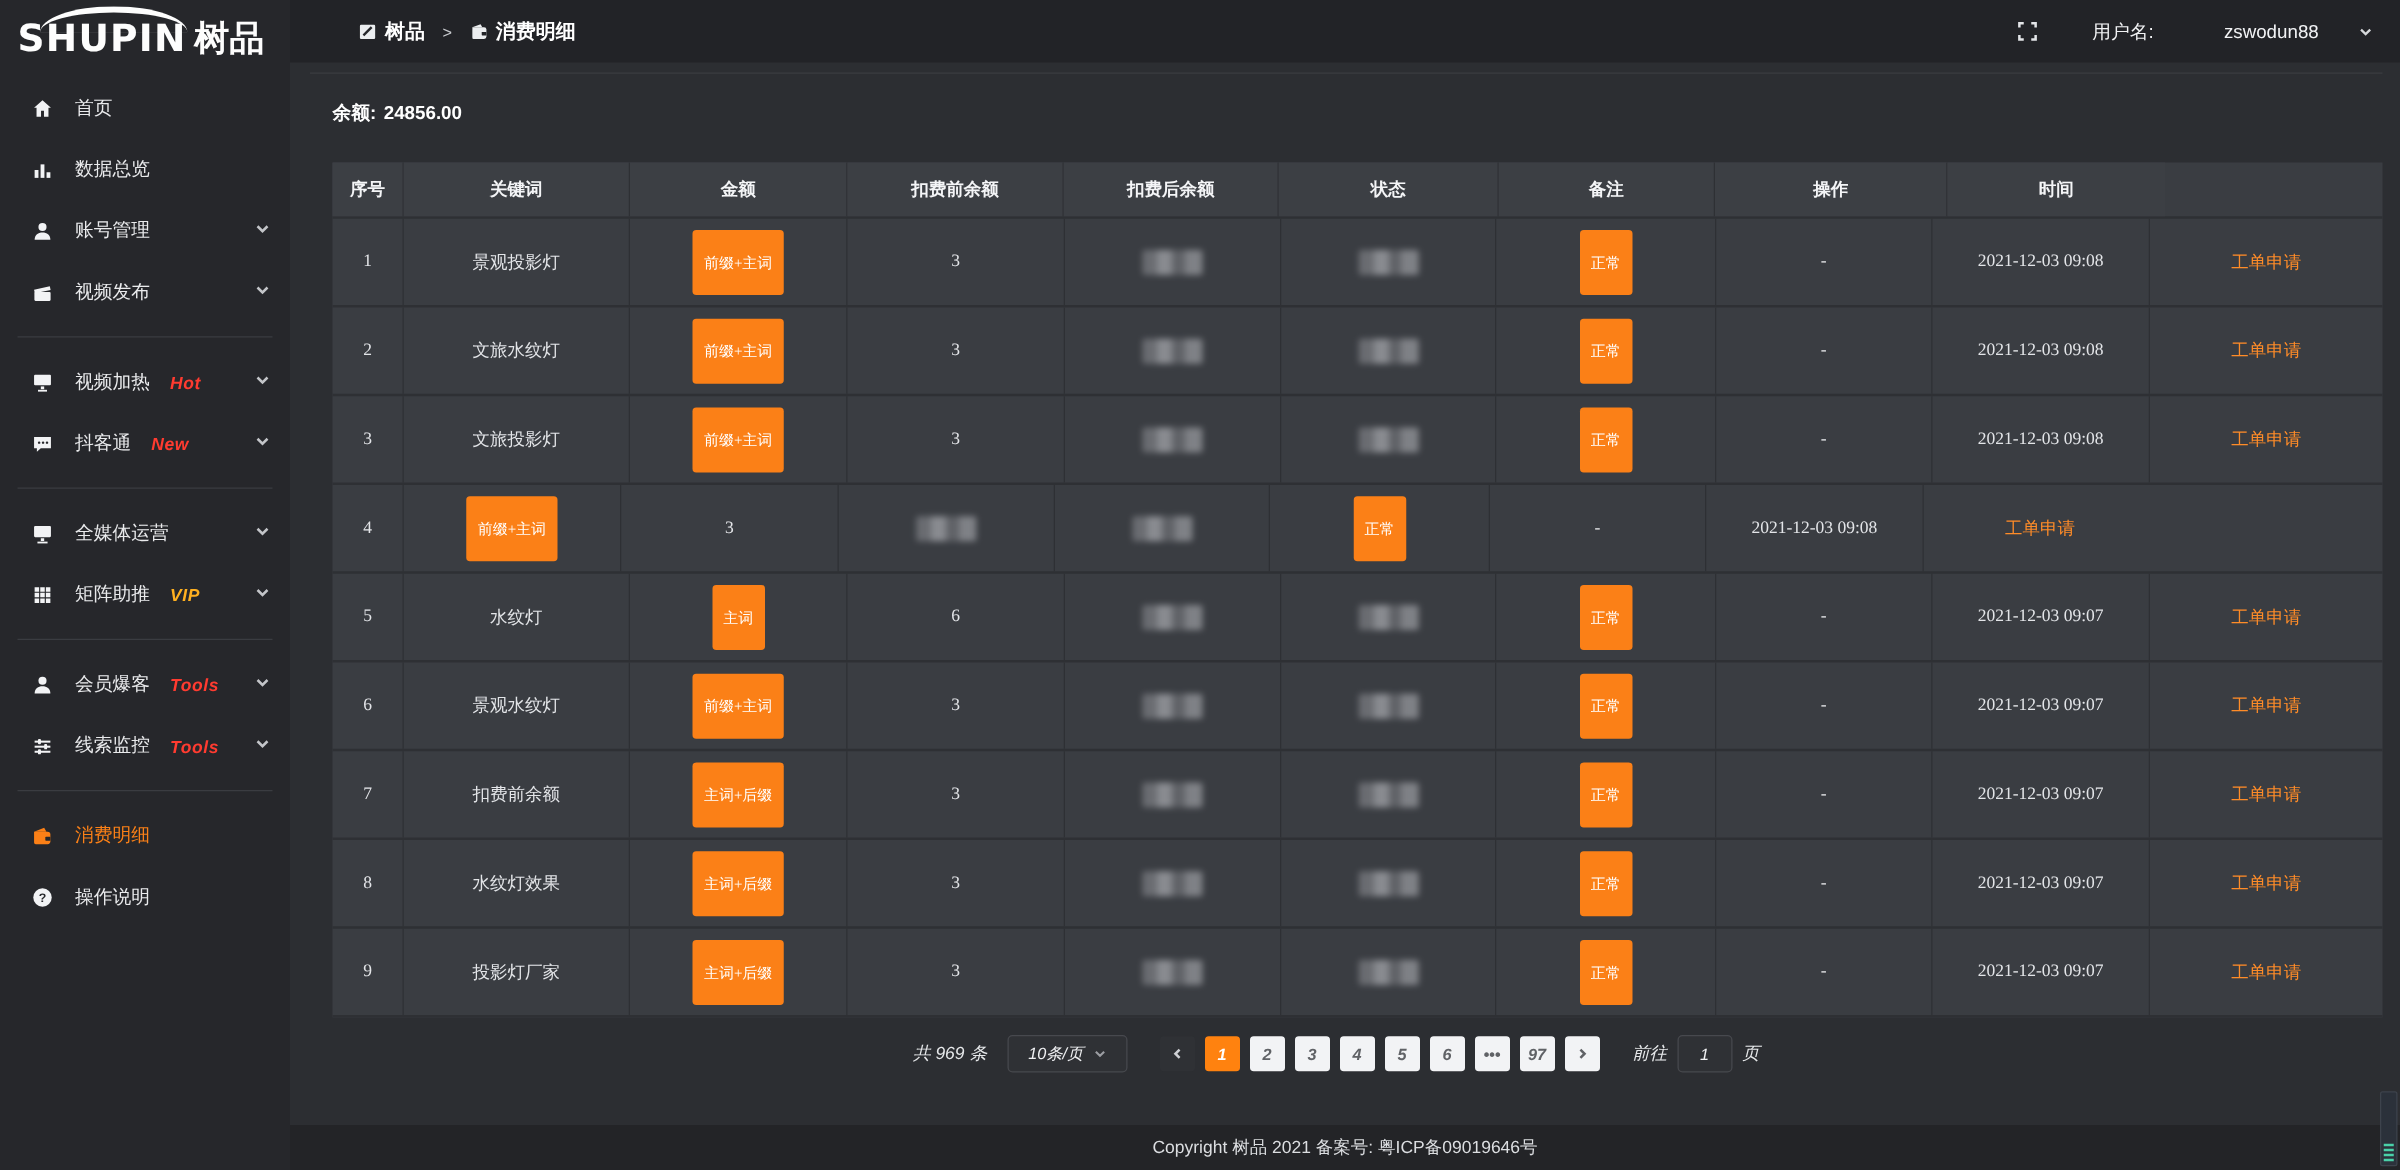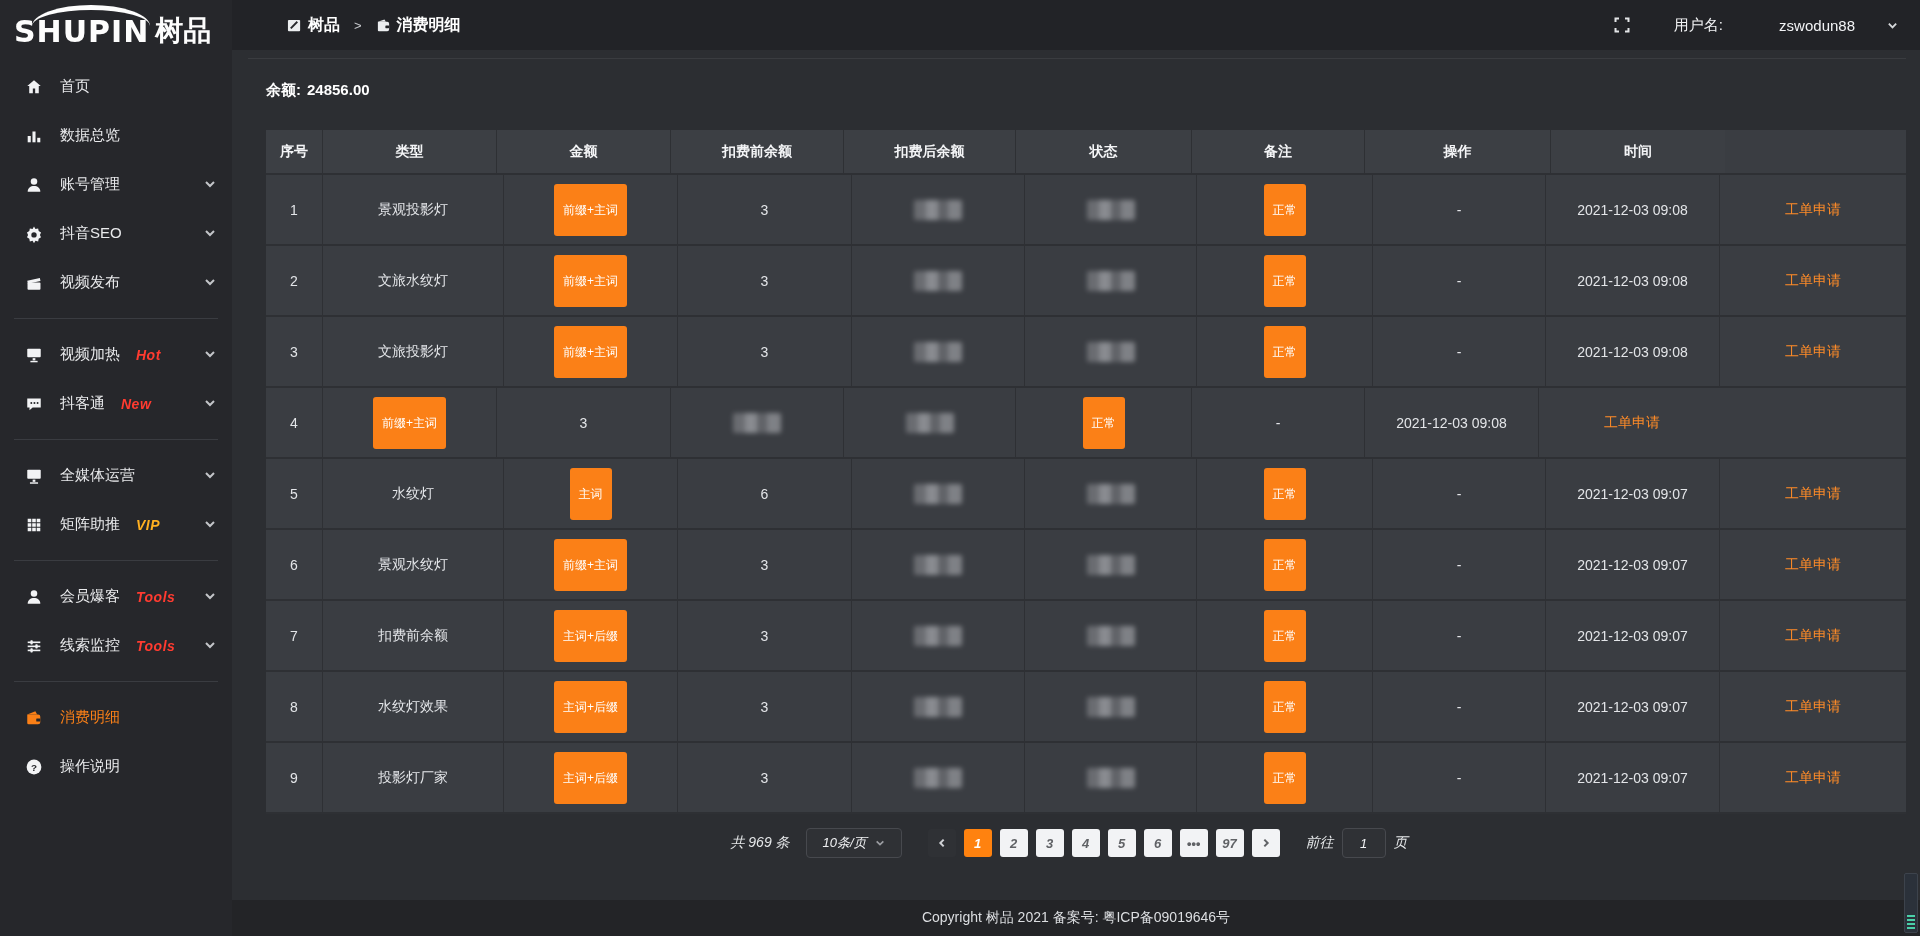"序号" .trow { font-family: none -> Liberation Serif, serif }
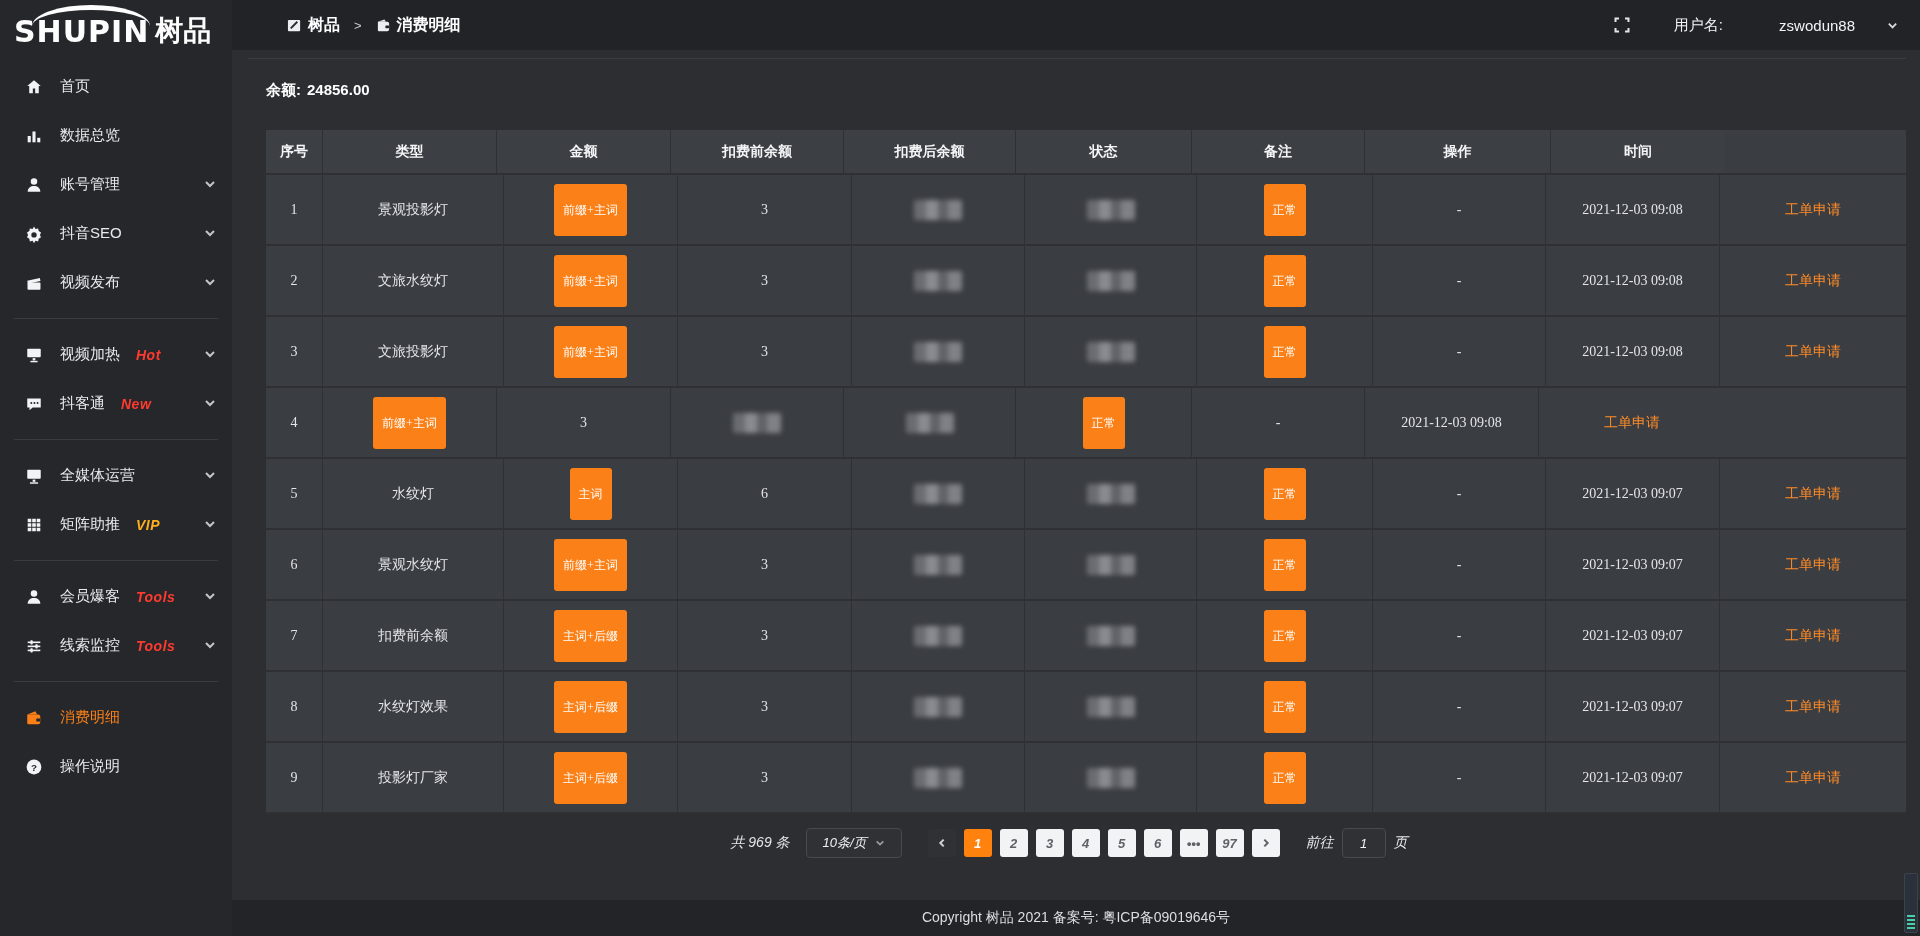"关键词" div.tcell { html: none -> <div>关键词</div> }
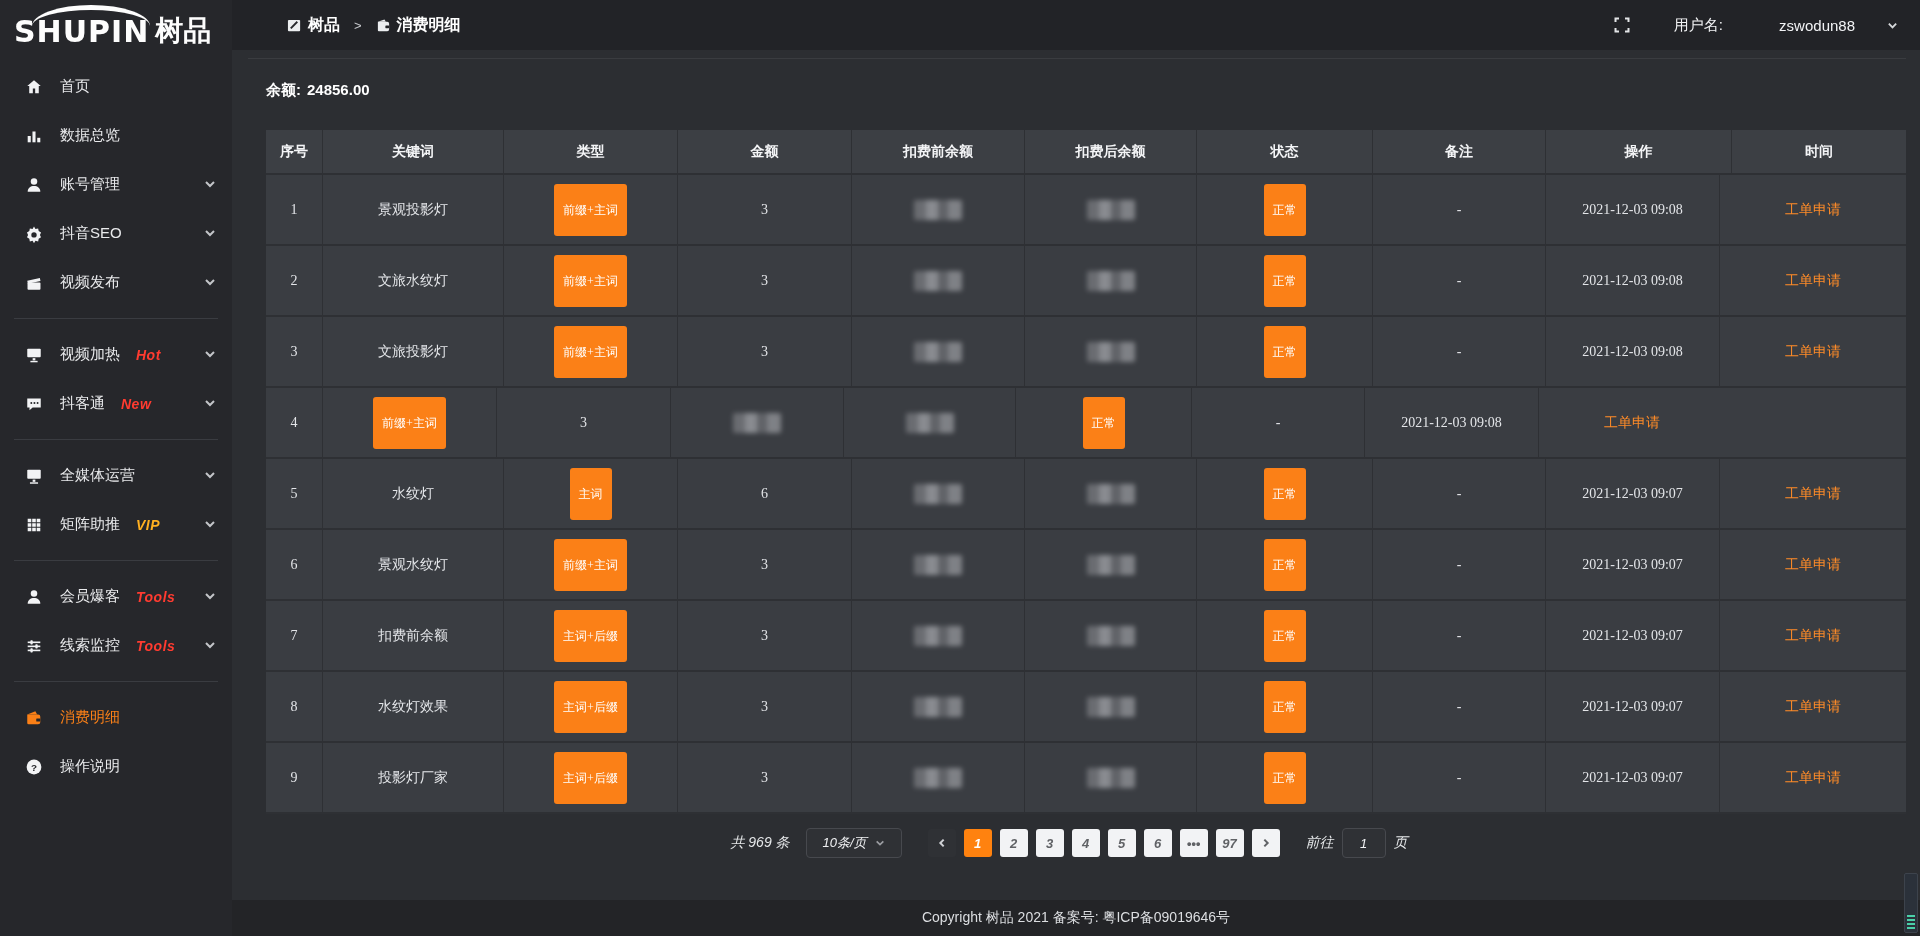"类型" div.tcell { html: <div>类型</div> -> none }
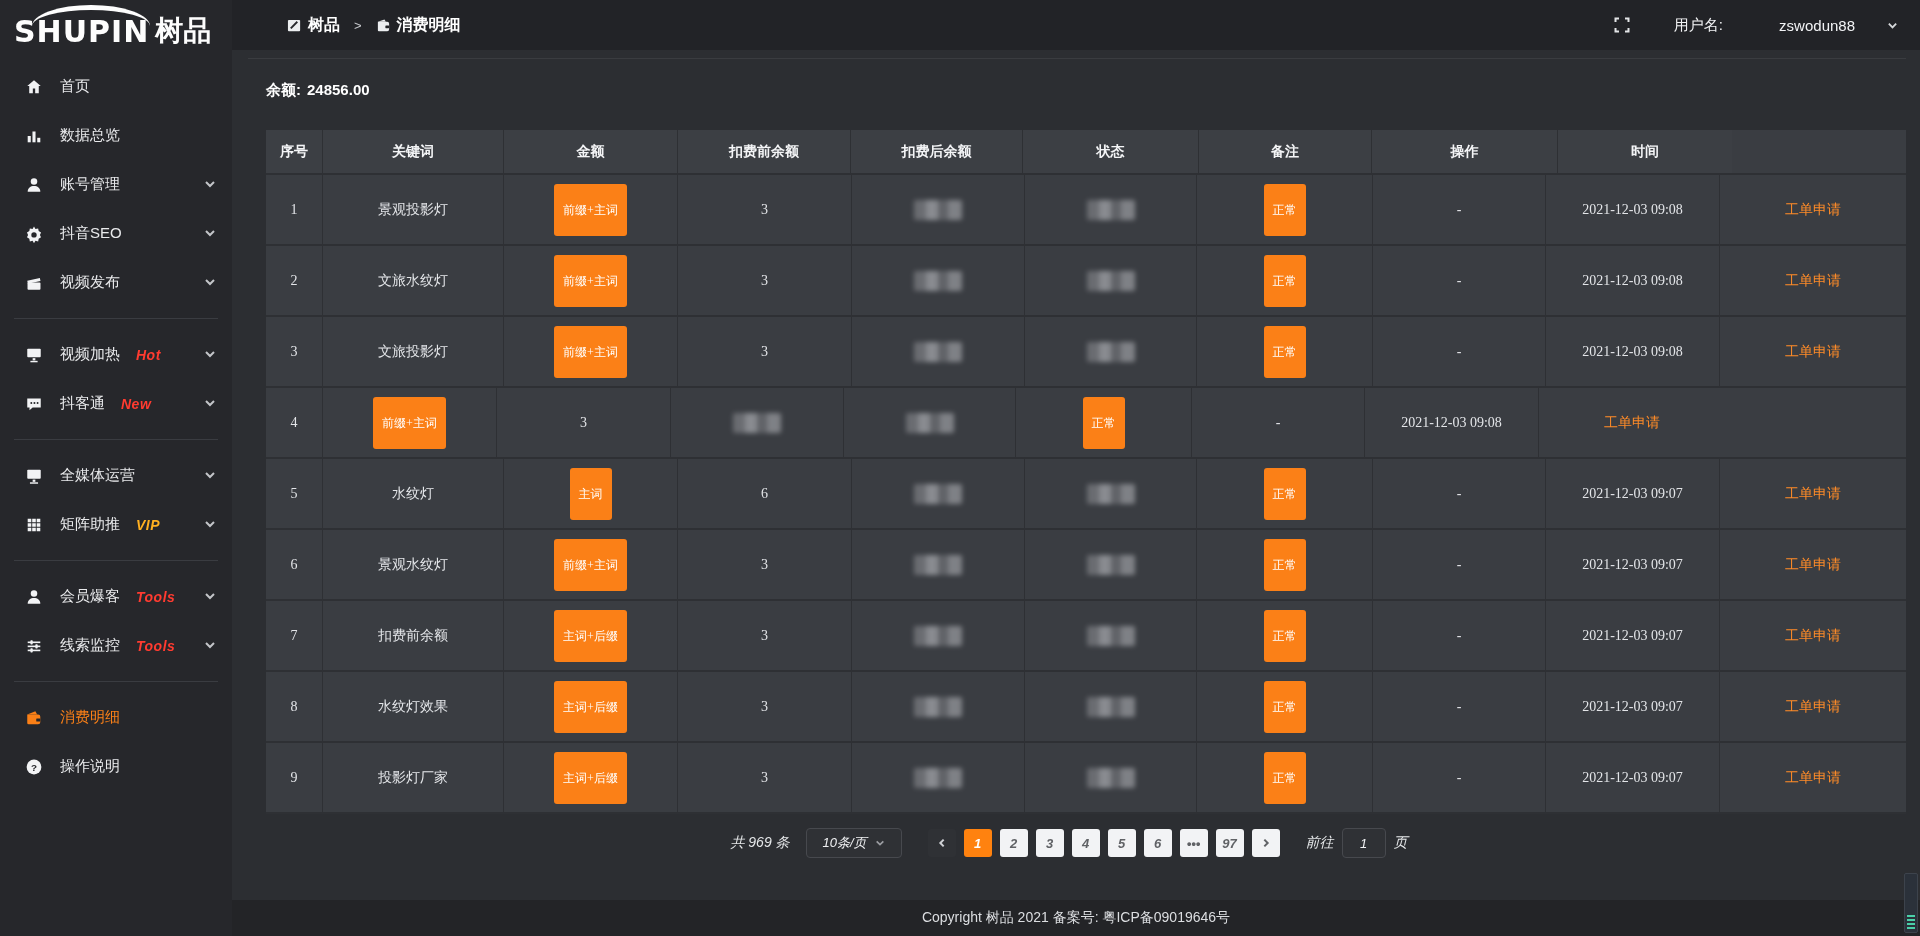"抖音SEO" div.menu-item { html: <div> <span> <svg> <path></path> <circle></circle> </svg> </span> <span>抖音SEO</span> <span><svg> <polyline></polyline> </svg></span> </div> -> none }
